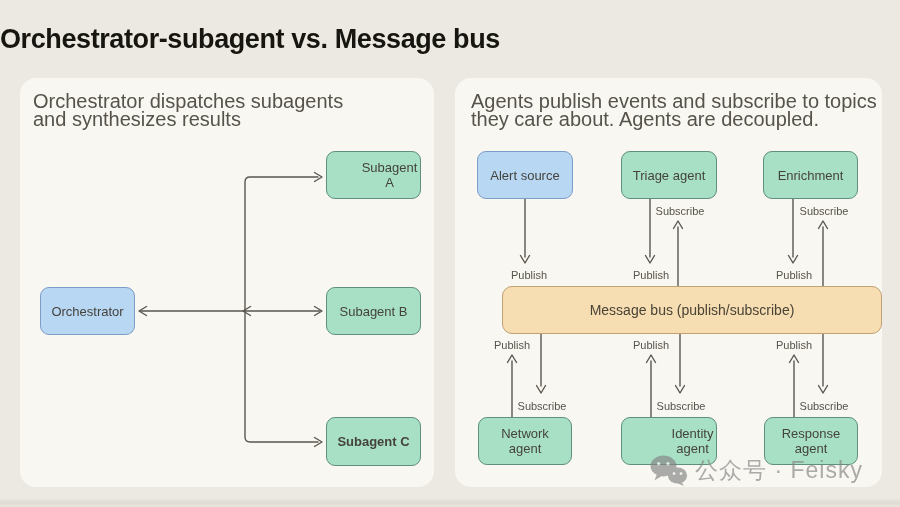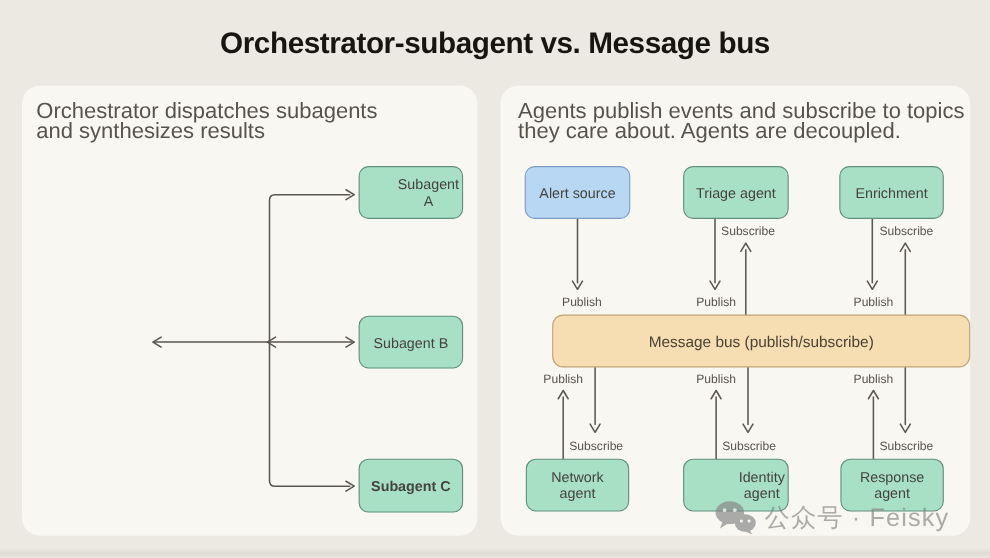"Orchestrator-subagent vs. Message bus" .page-title { text-align: center -> none }
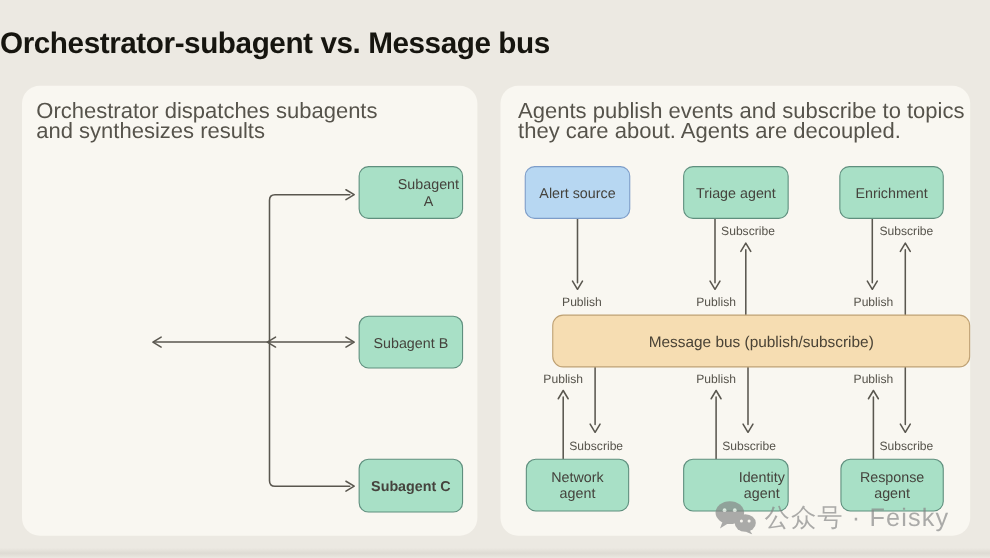"Orchestrator" div.node { html: none -> <div> <span>Orchestrator</span> </div> }
